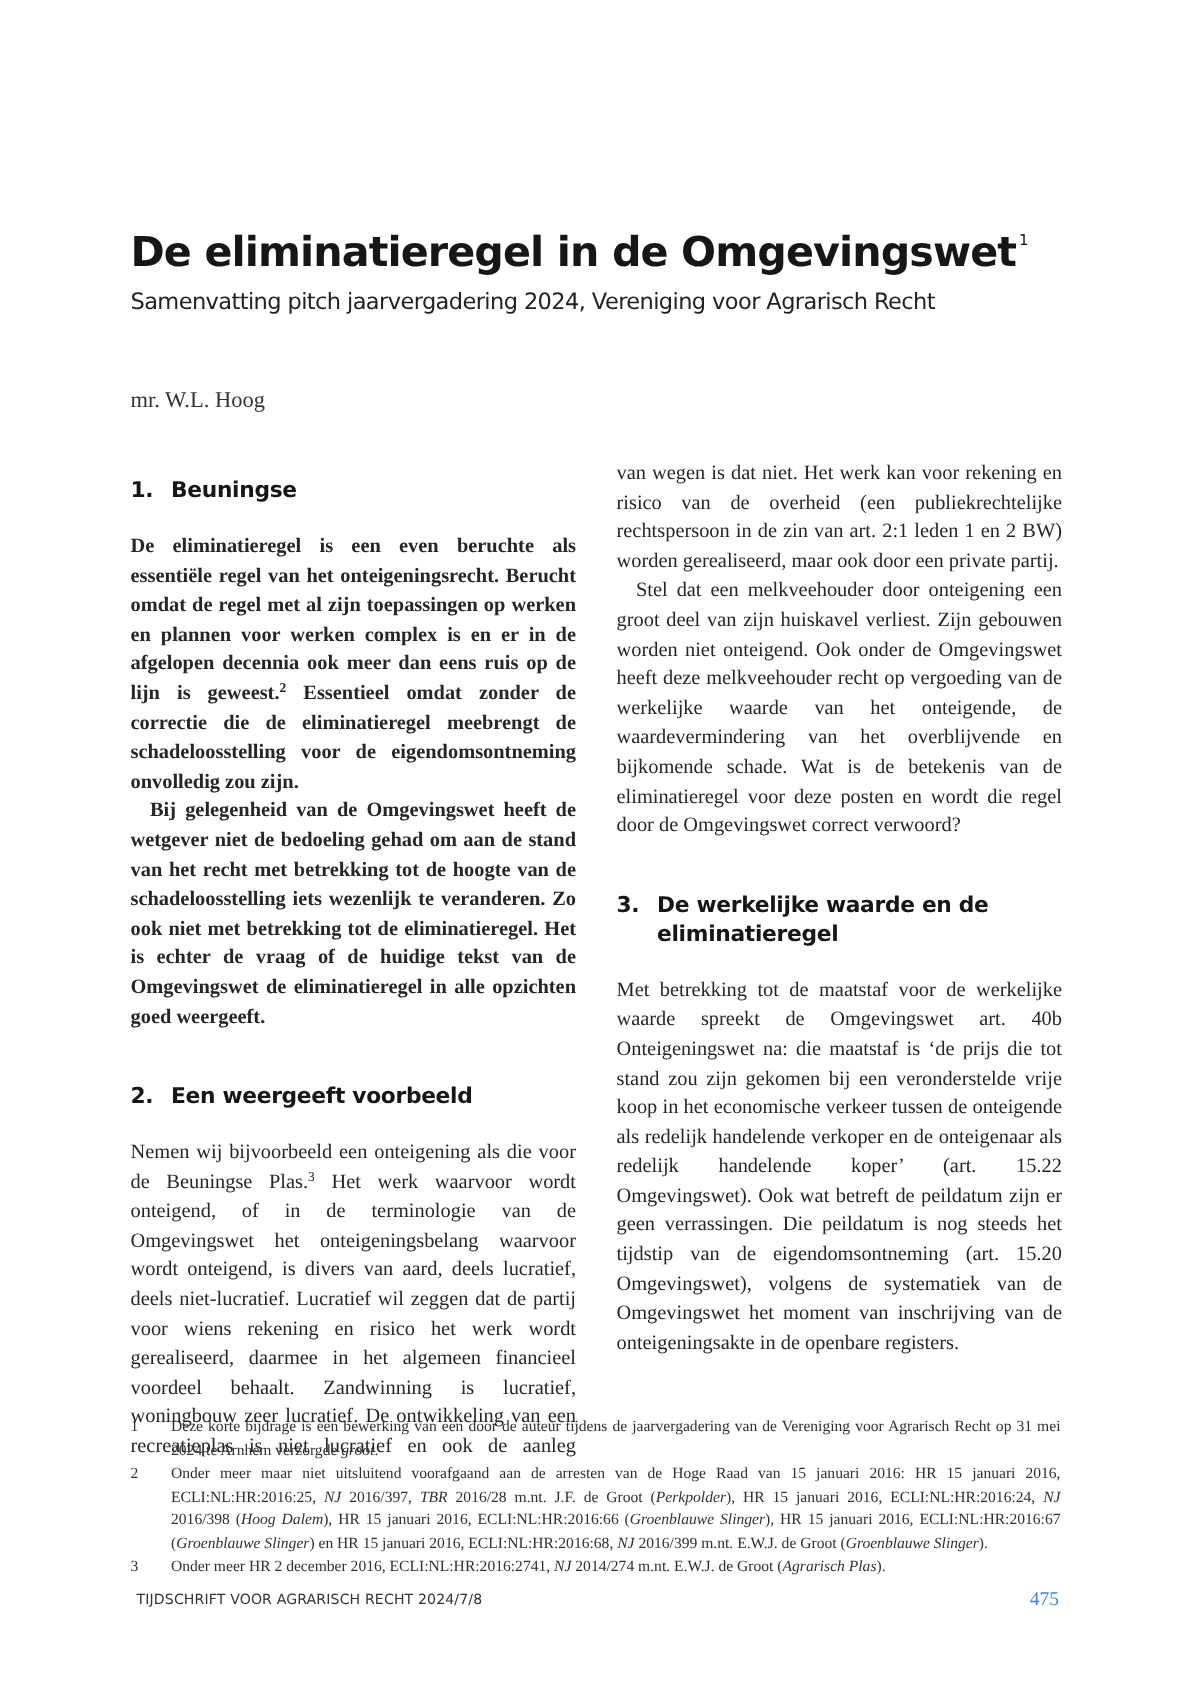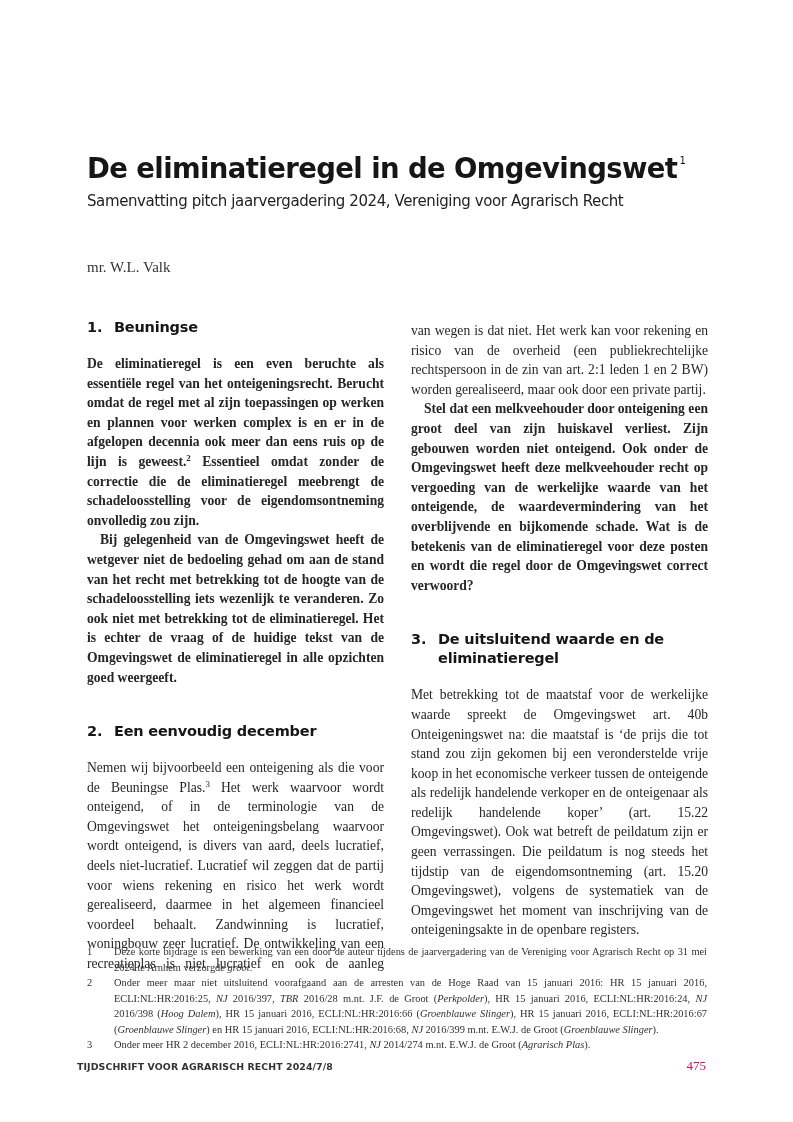"mr. W.L. Valk" div.author { text: Valk -> Hoog }
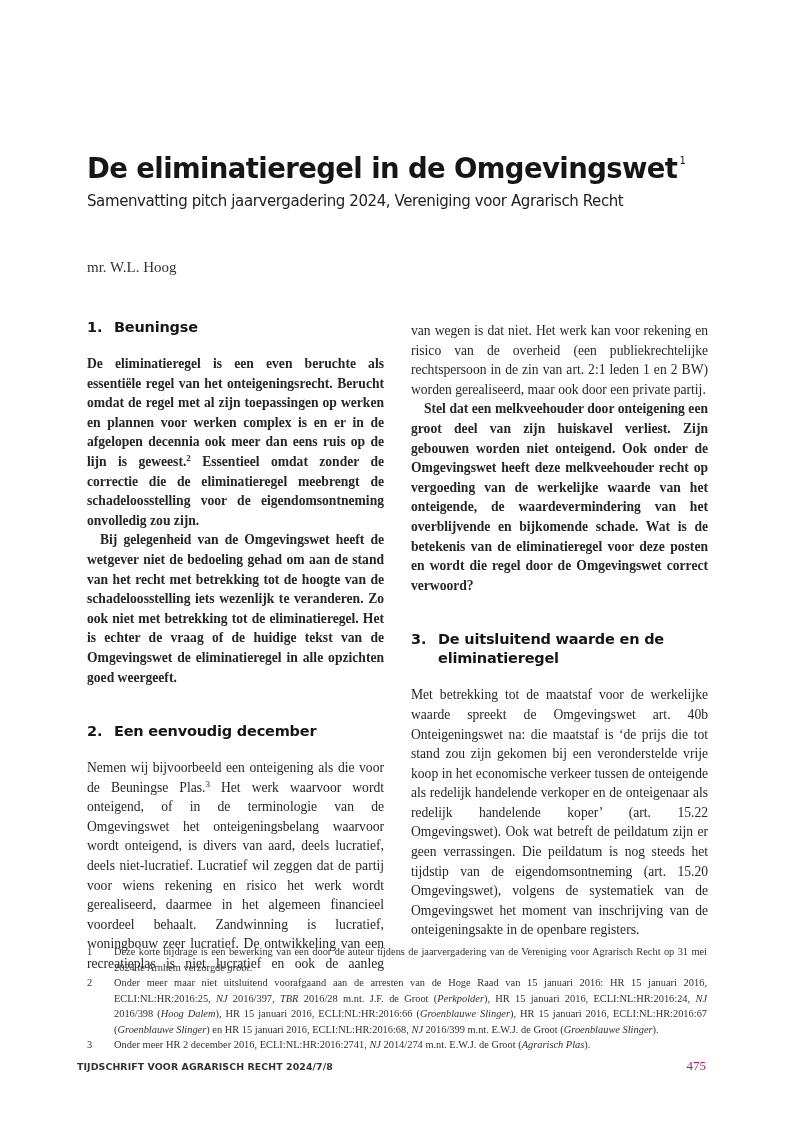"van wegen is dat niet." .col.right { top: 321px -> 305px }
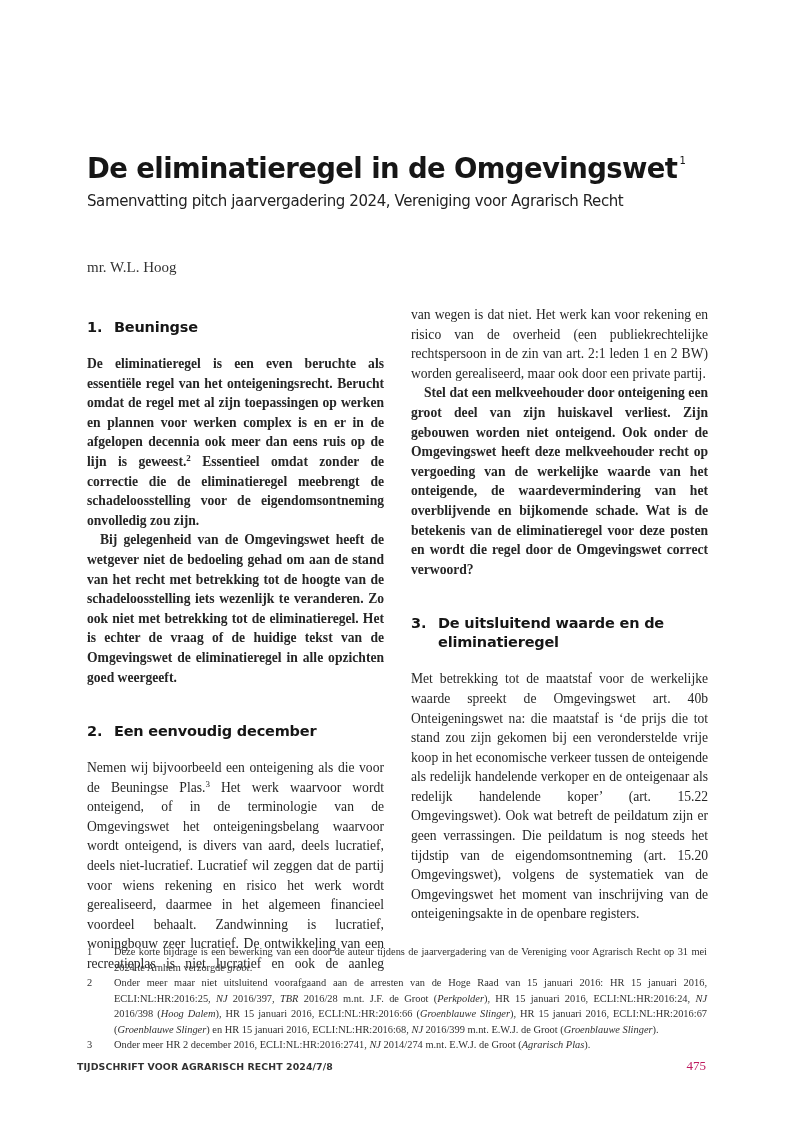"Stel dat een melkveehouder door" p.indent { font-weight: bold -> none }
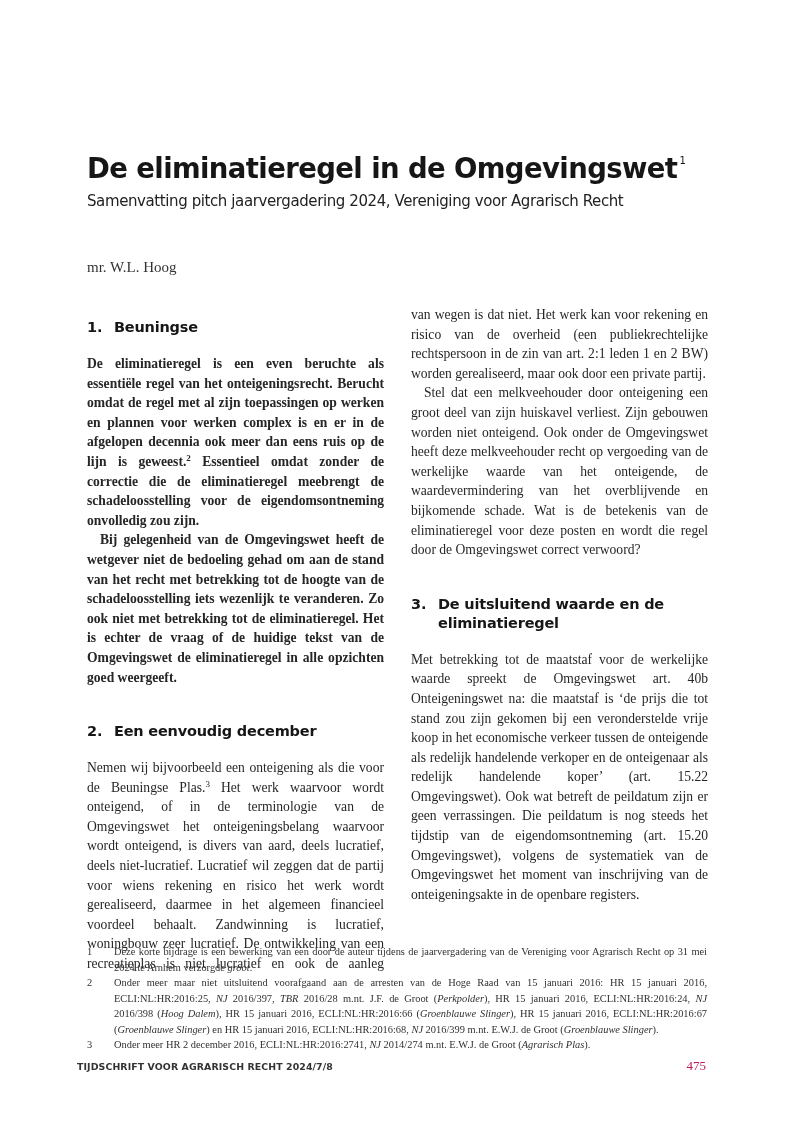"De uitsluitend waarde en de" span.txt { text: uitsluitend -> werkelijke }
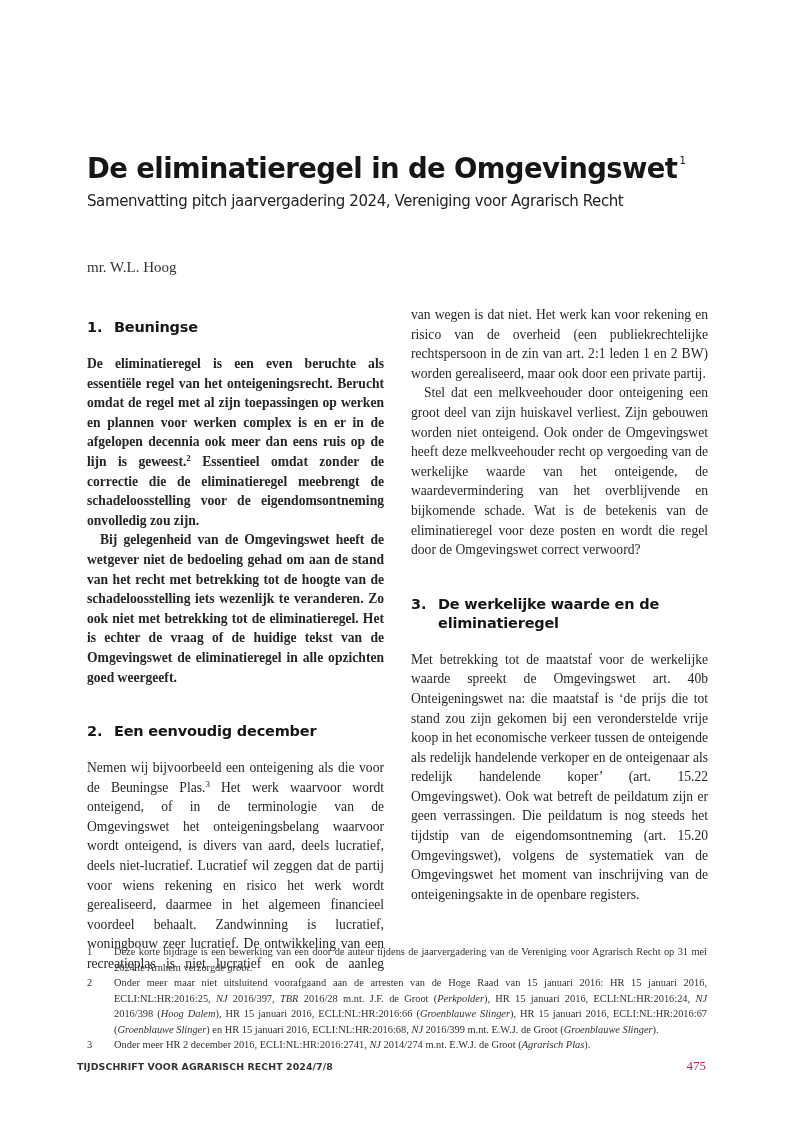"Een eenvoudig december" span.txt { text: eenvoudig december -> weergeeft voorbeeld }
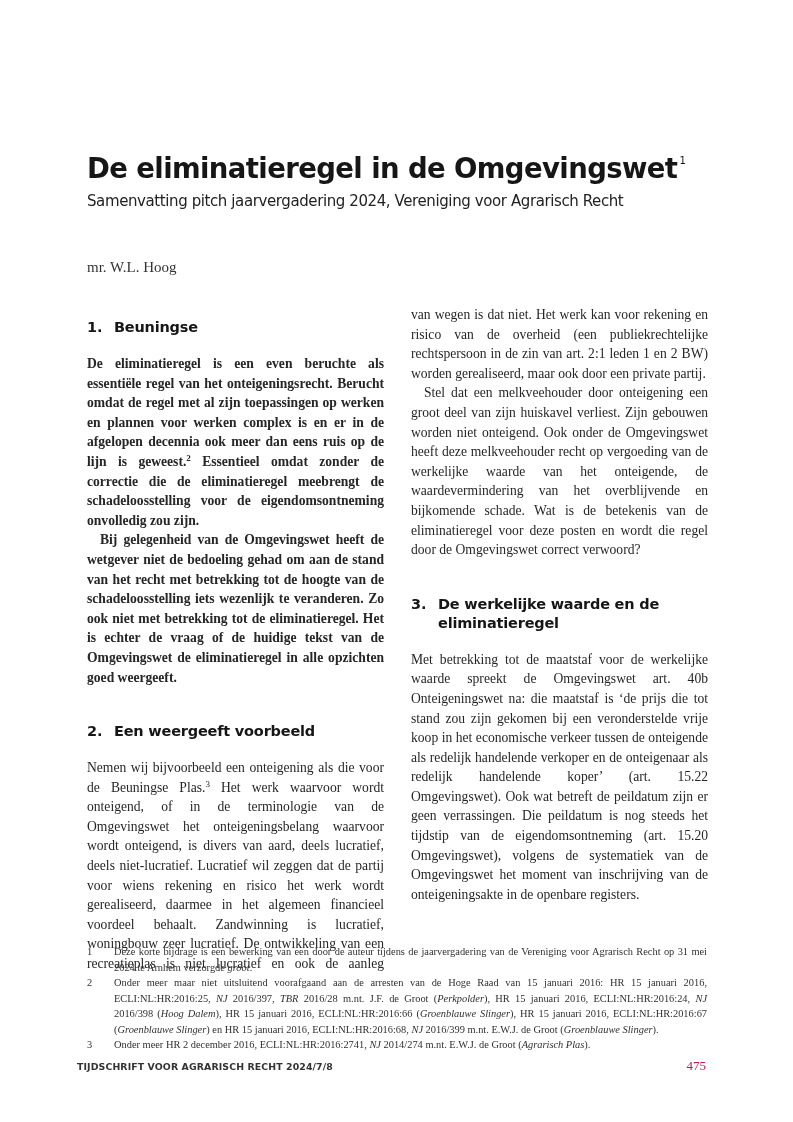"TIJDSCHRIFT VOOR AGRARISCH RECHT" .footer-left { font-weight: bold -> none; left: 77px -> 91px }
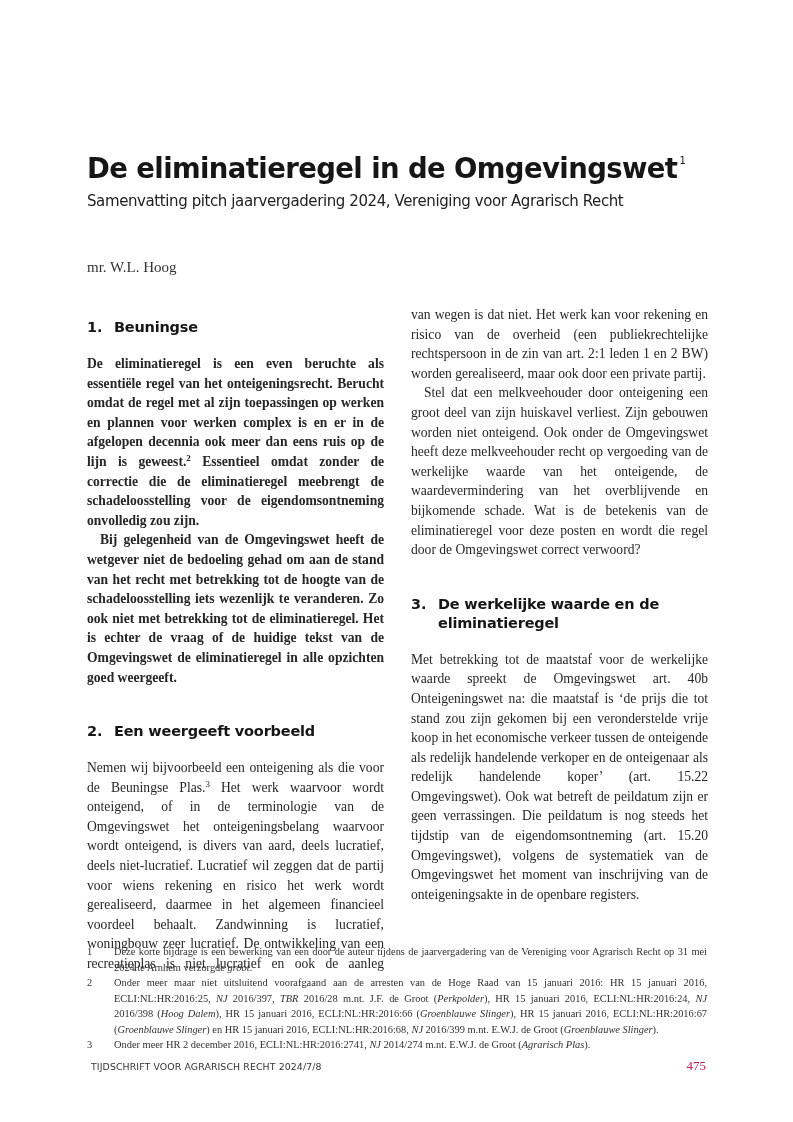"475" .footer-right { color: #be185d -> #3b82f6 }
